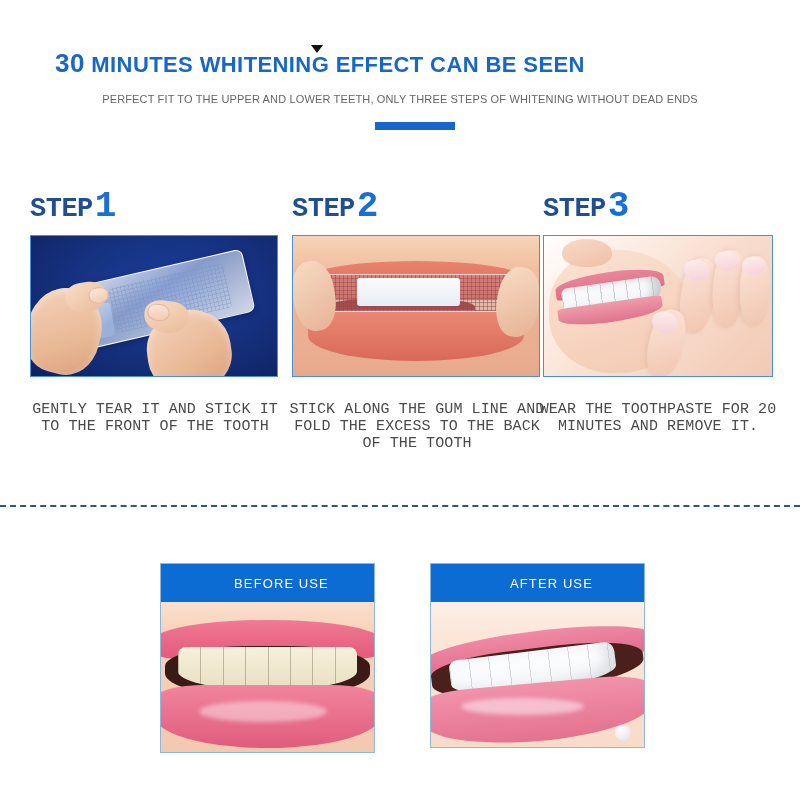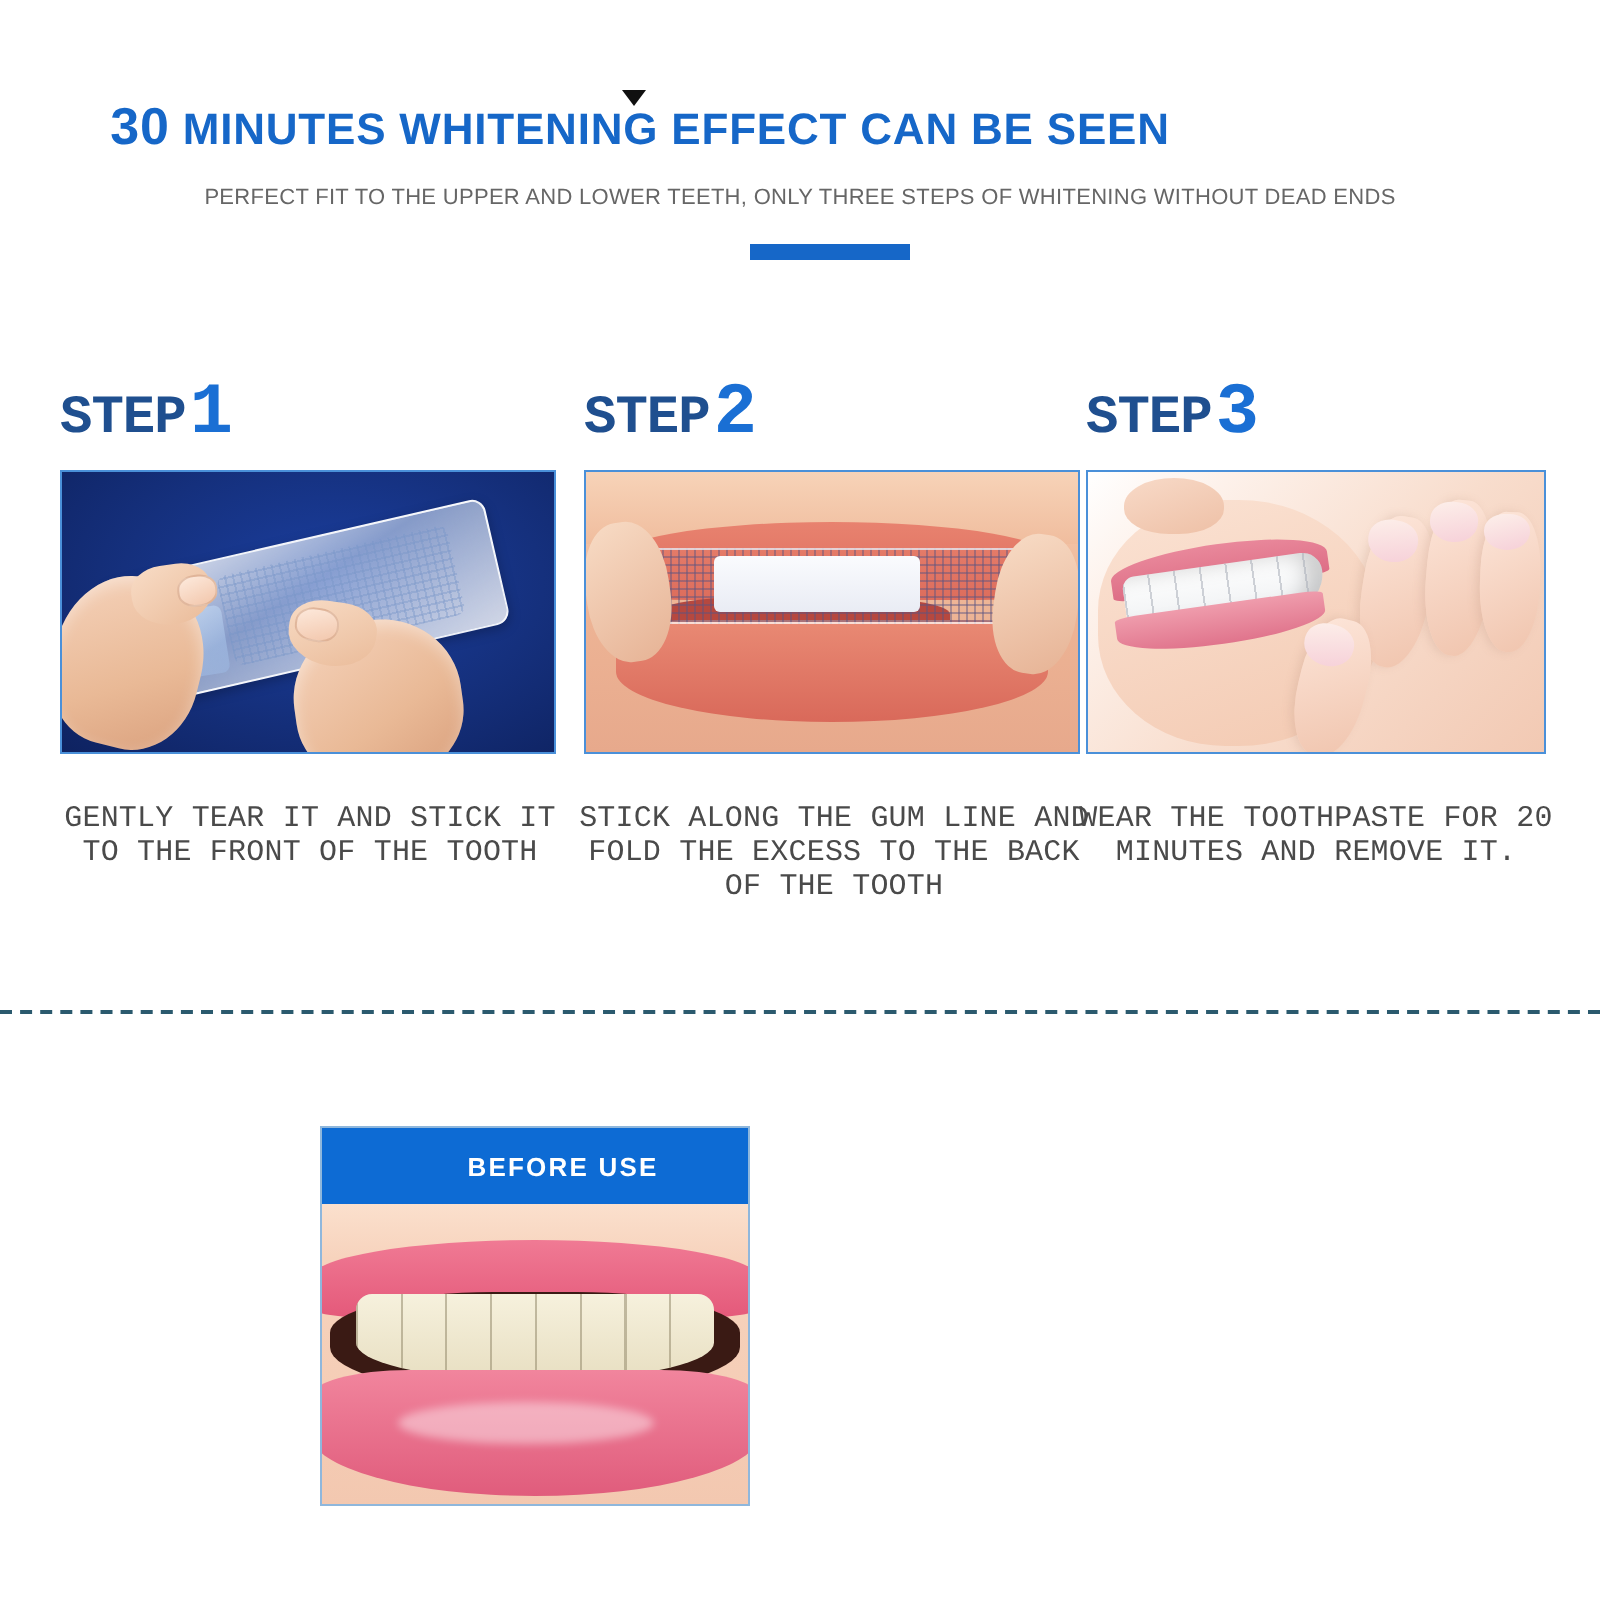"BEFORE USE" .ba-banner { font-weight: 700 -> 400 }
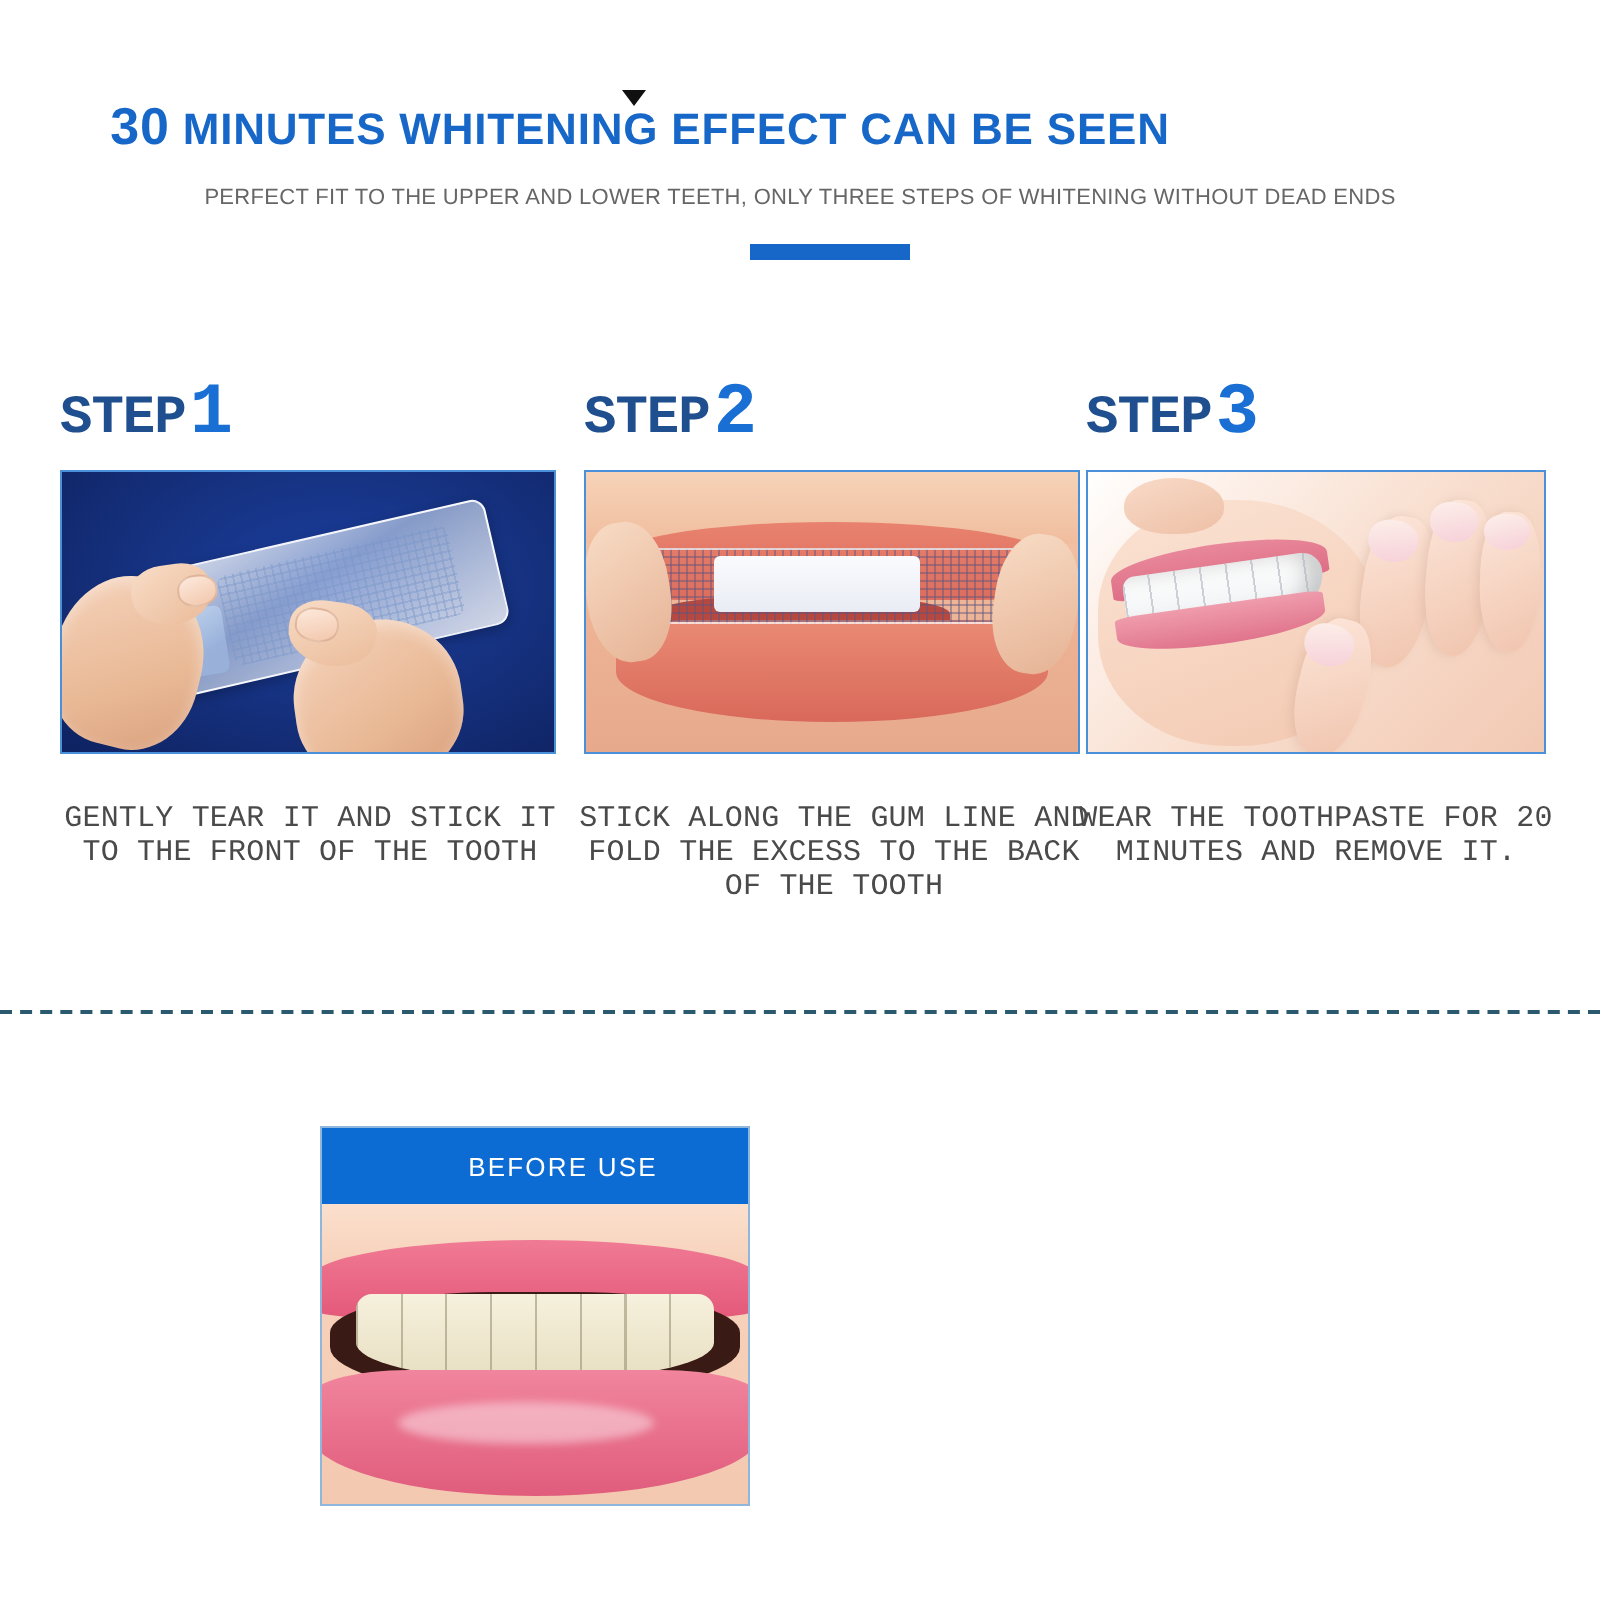"AFTER USE" div.ba-card { html: none -> <div> <div>AFTER USE</div> <div> <div> <div></div> <div></div> <div></div> <div></div> <div></div> <div></div> </div> </div> </div> }
